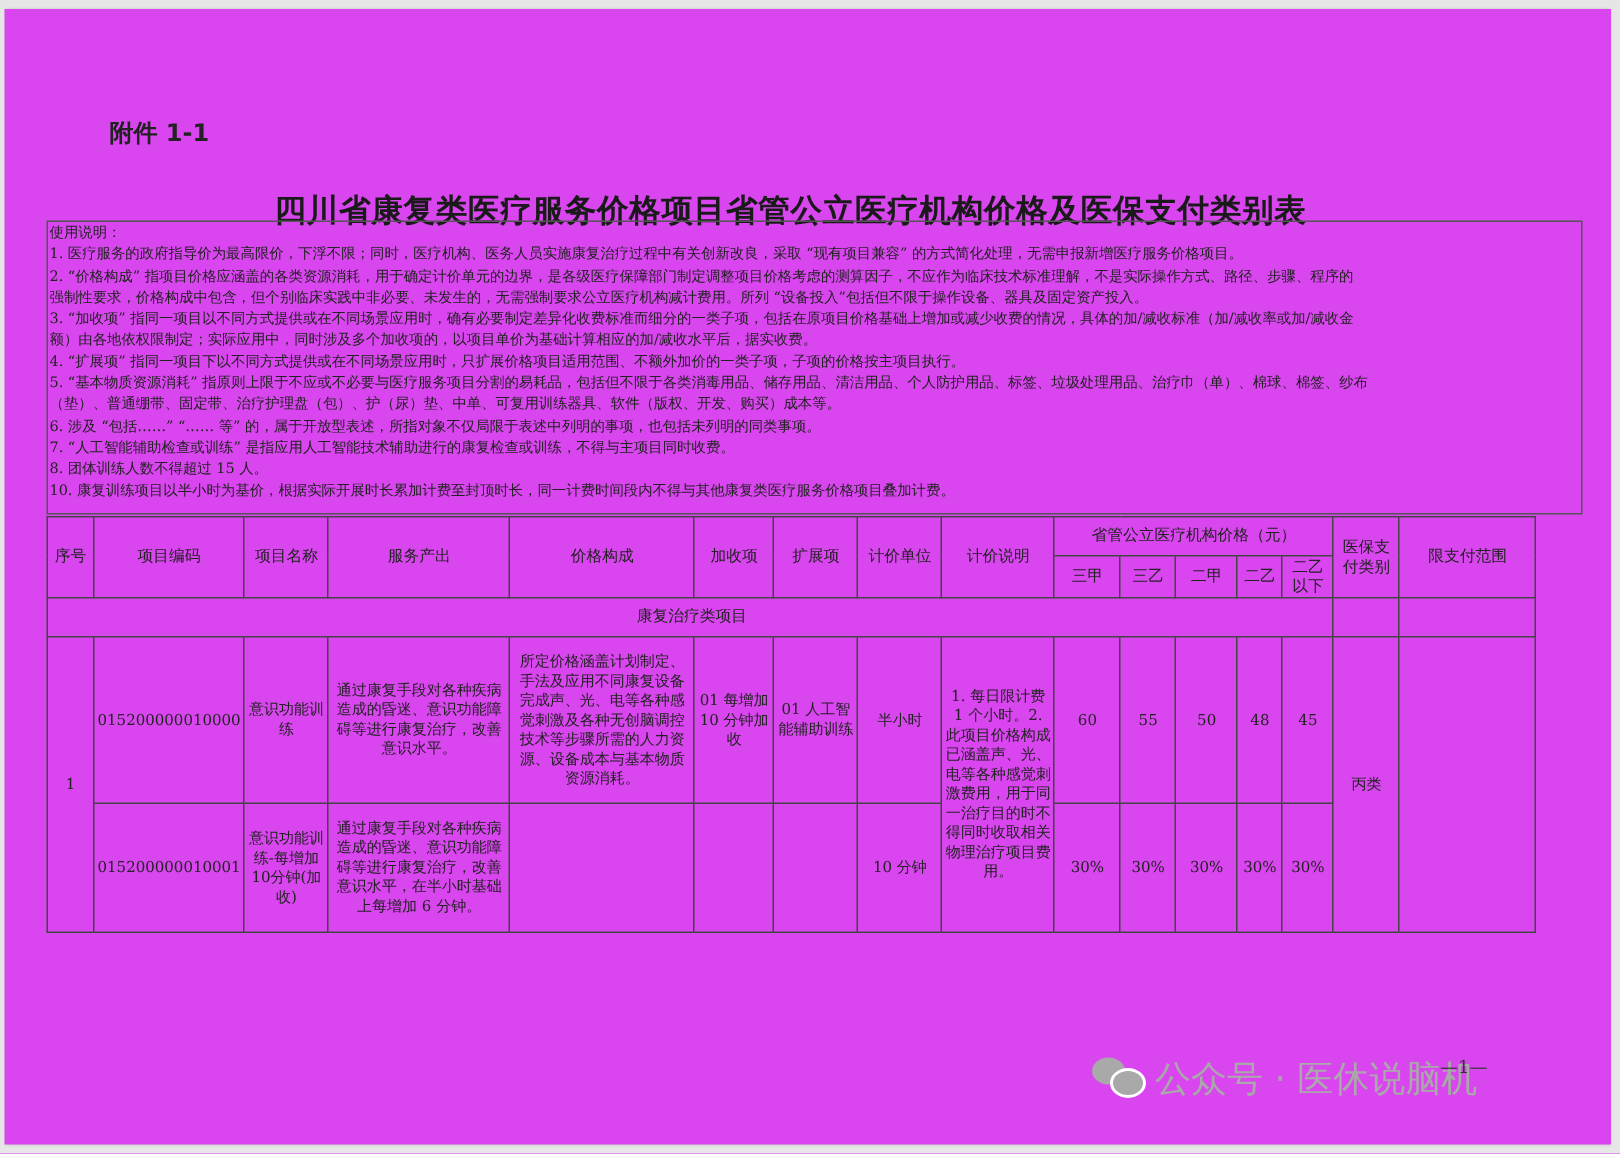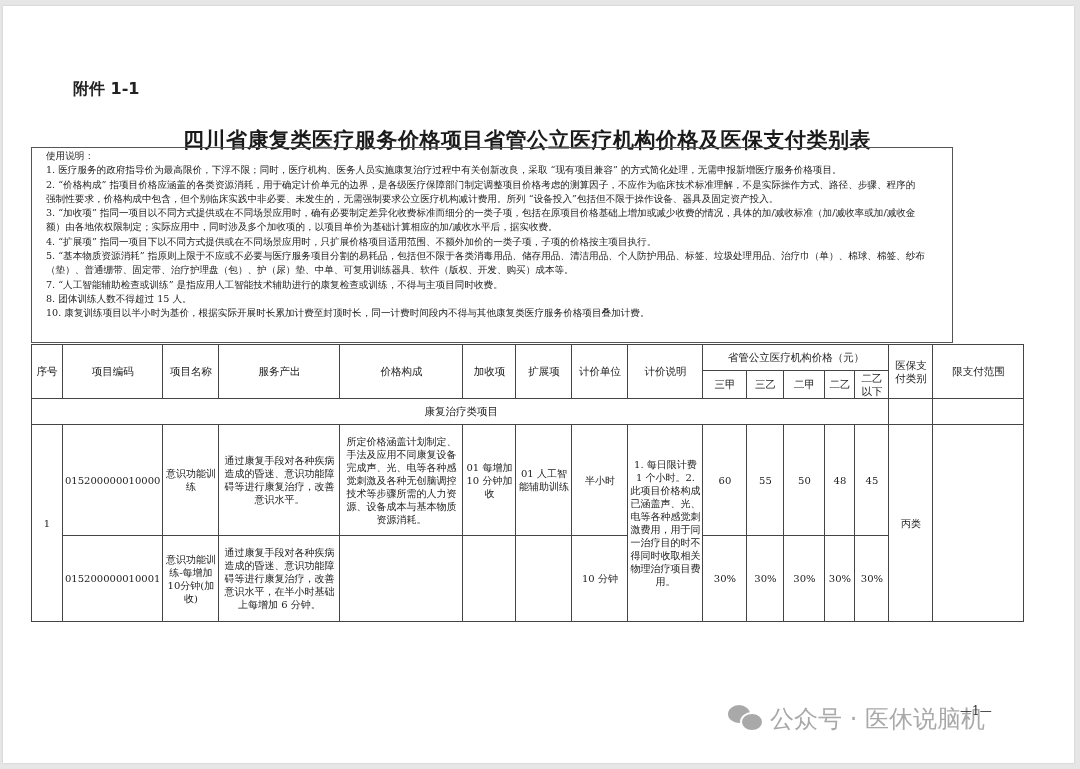"附件 1-1" .page { background: #ffffff -> #d946ef }
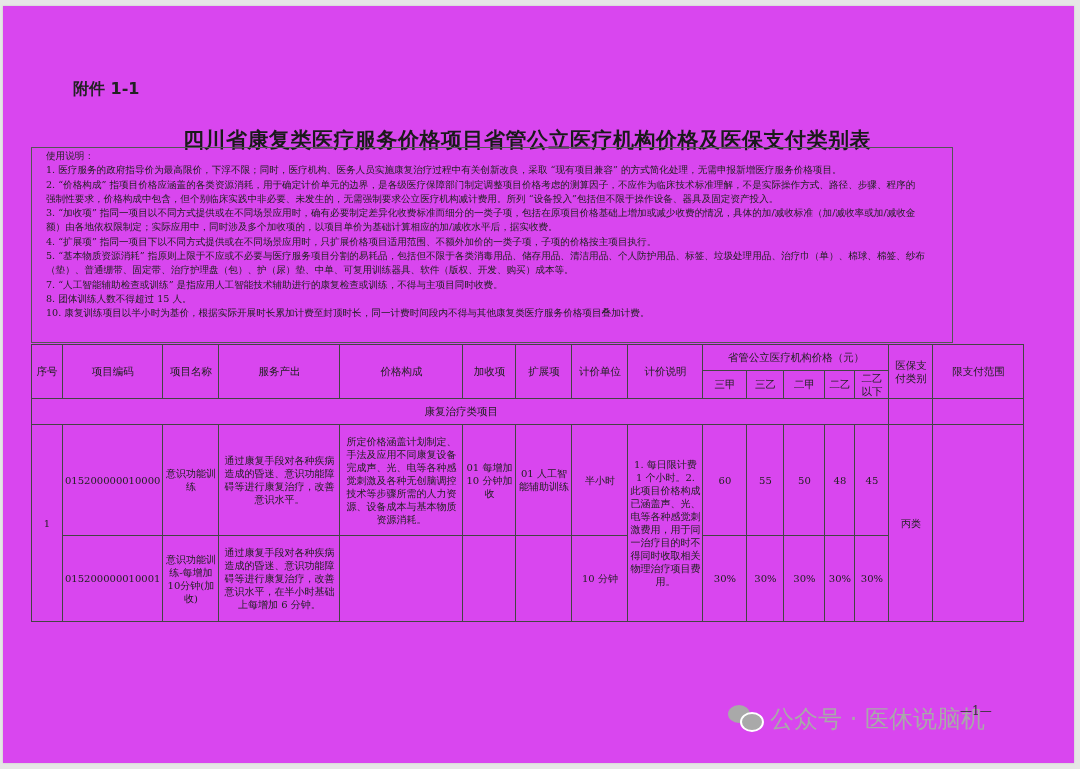"使用说明：" .notes { padding: 1px 14px -> 1px 1px; width: 922px -> 1024px }
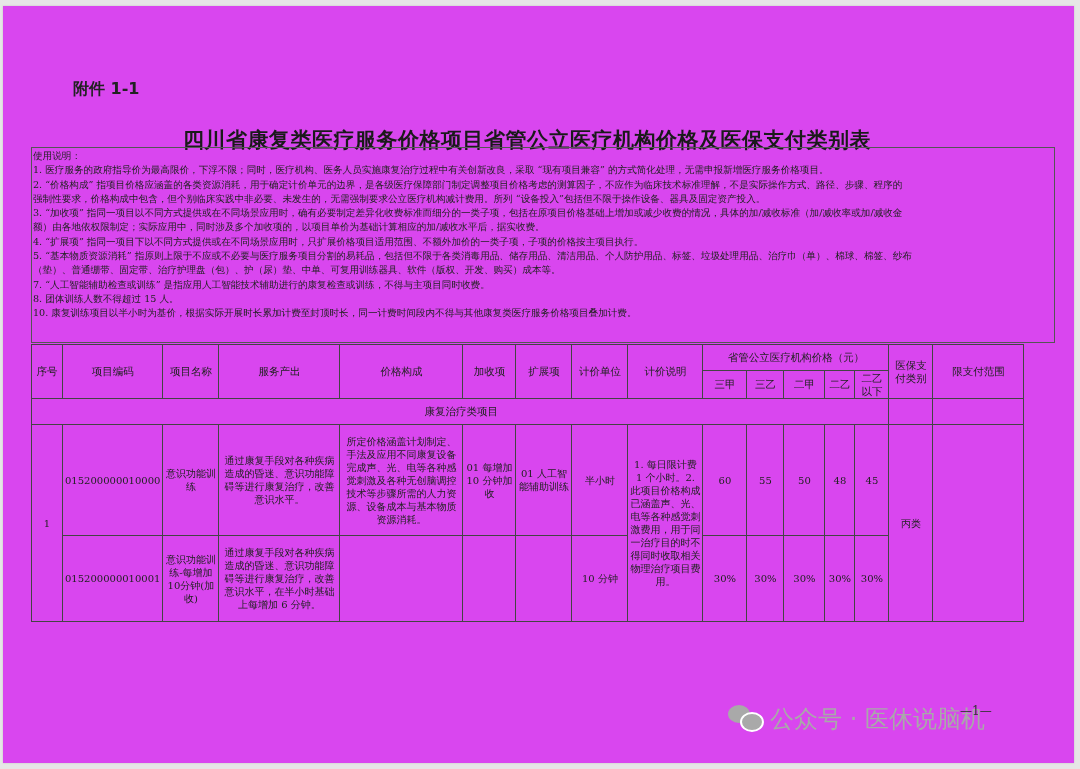"6. 涉及 “包括……” “…… 等”" div { html: none -> <div>6. 涉及 “包括……” “…… 等” 的，属于开放型表述，所指对象不仅局限于表述中列明的事项，也包括未列明的同类事项。</div> }
